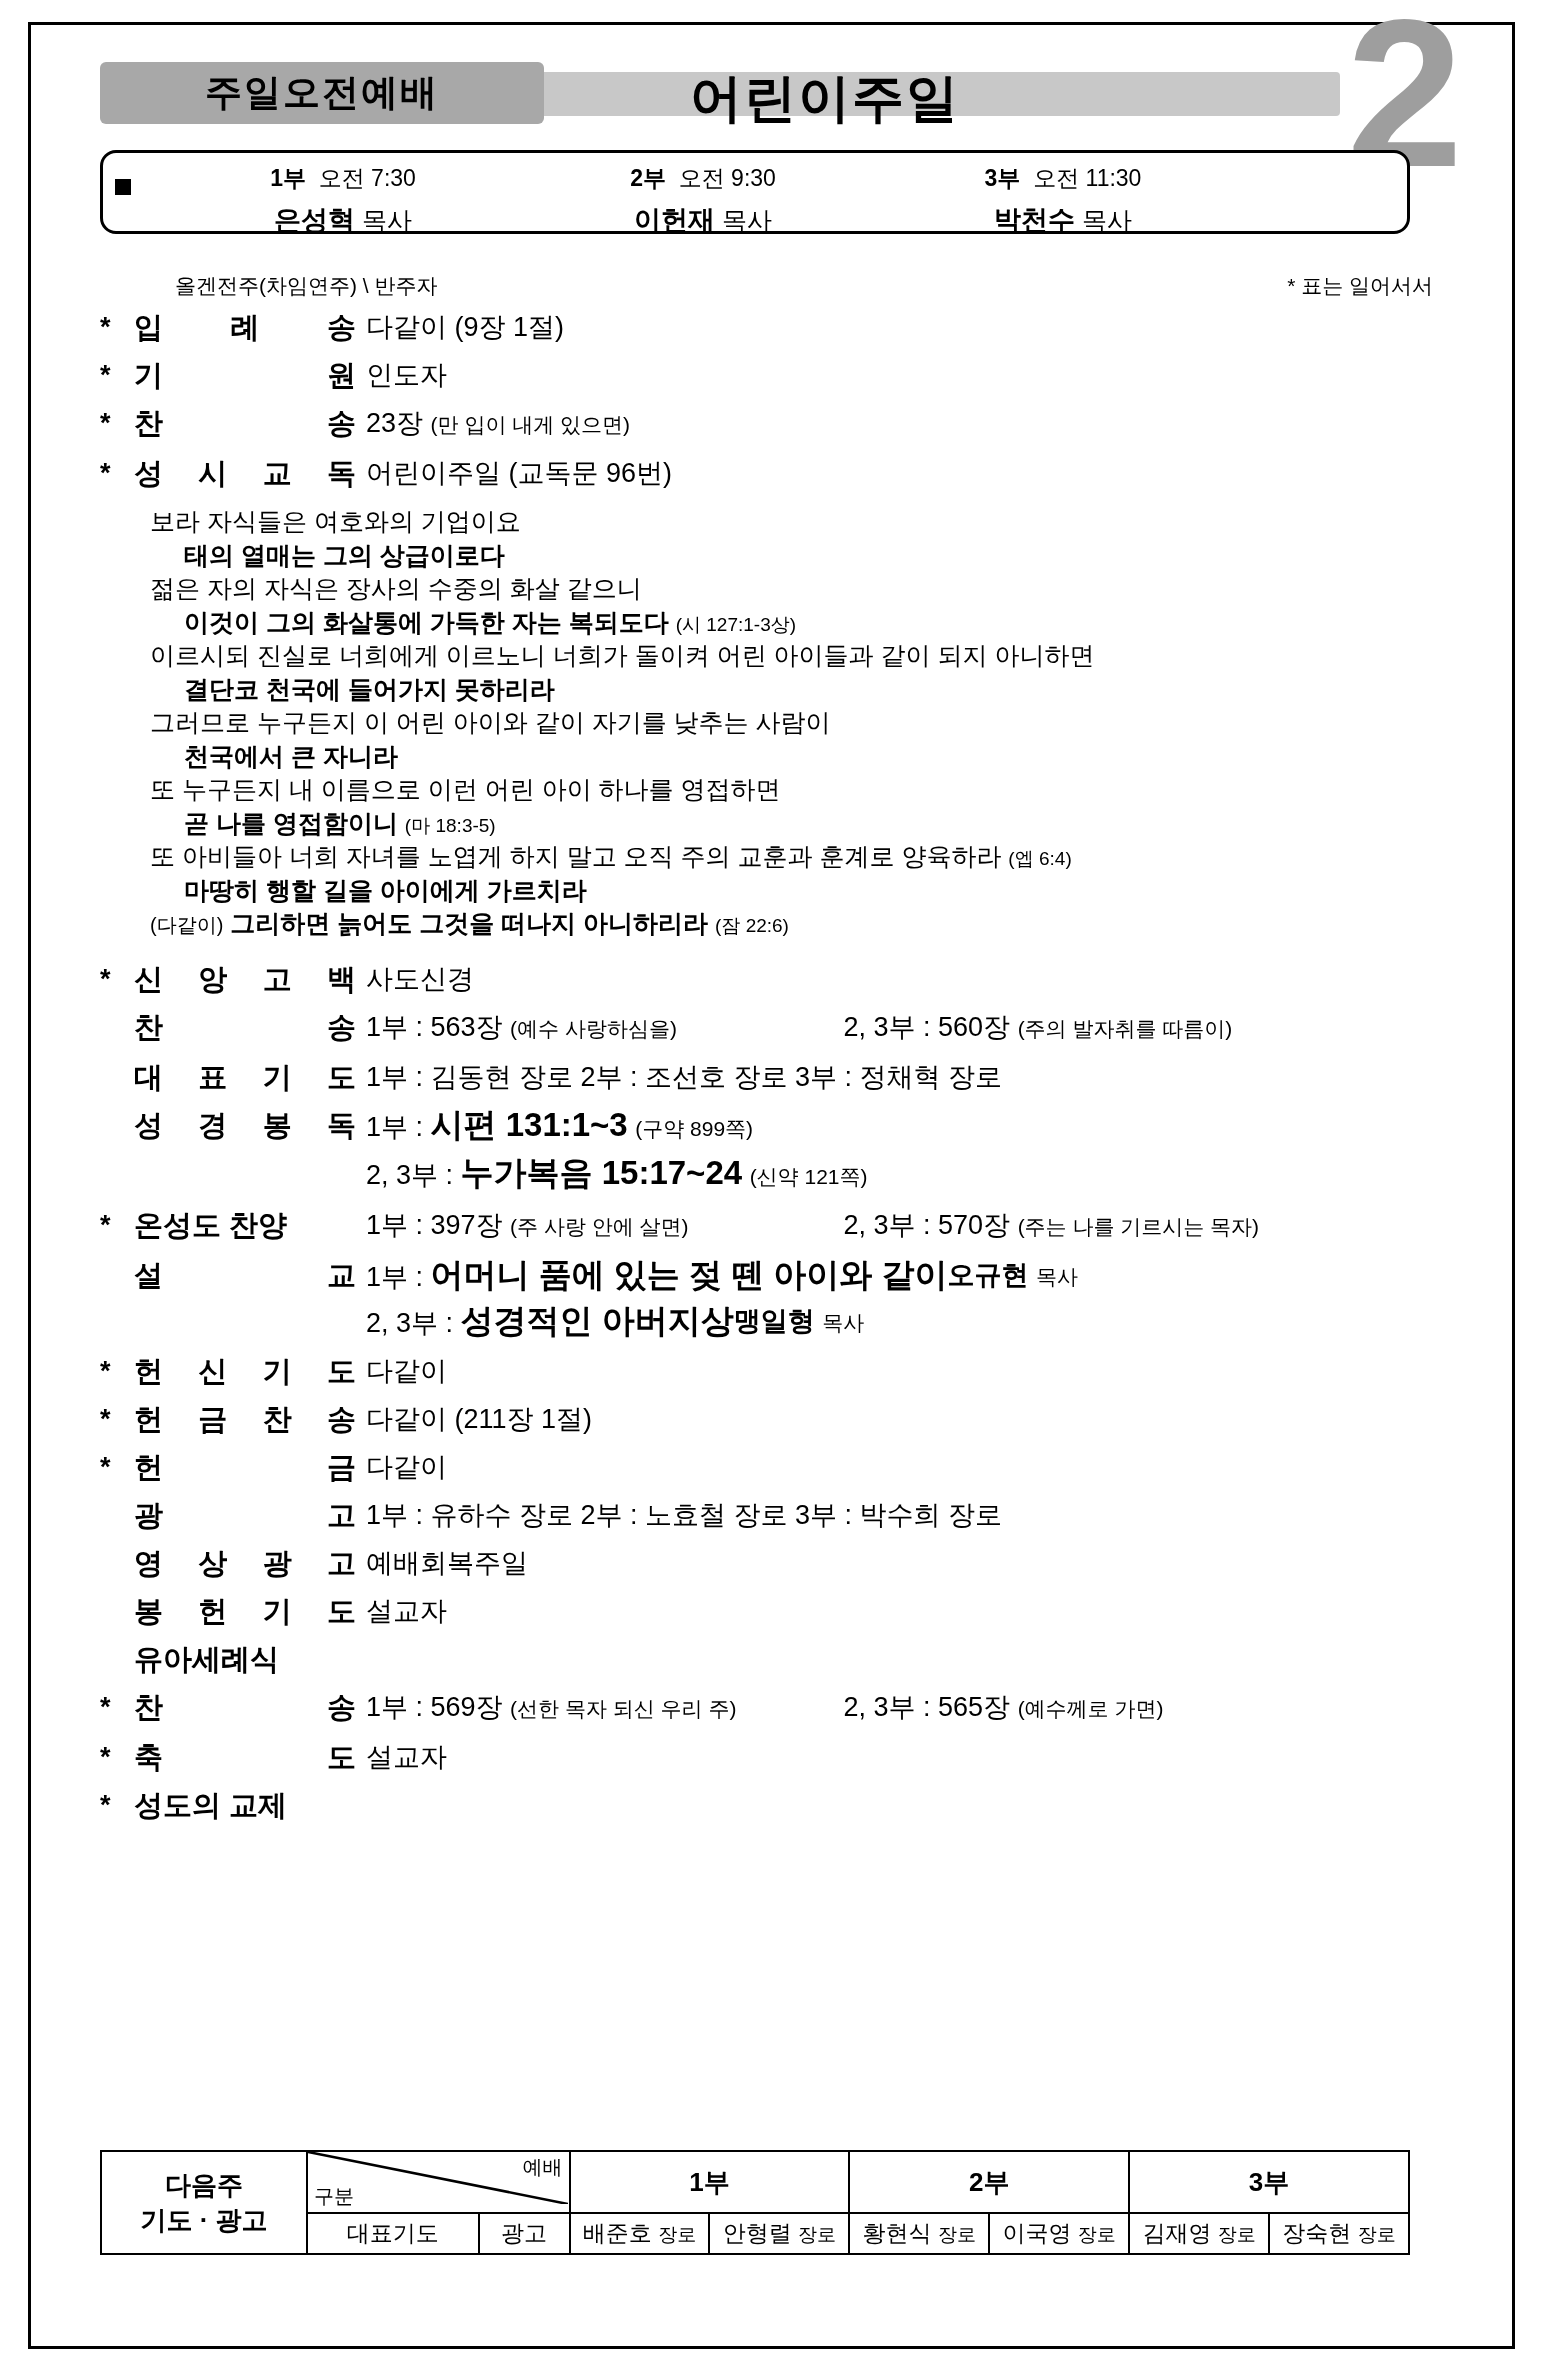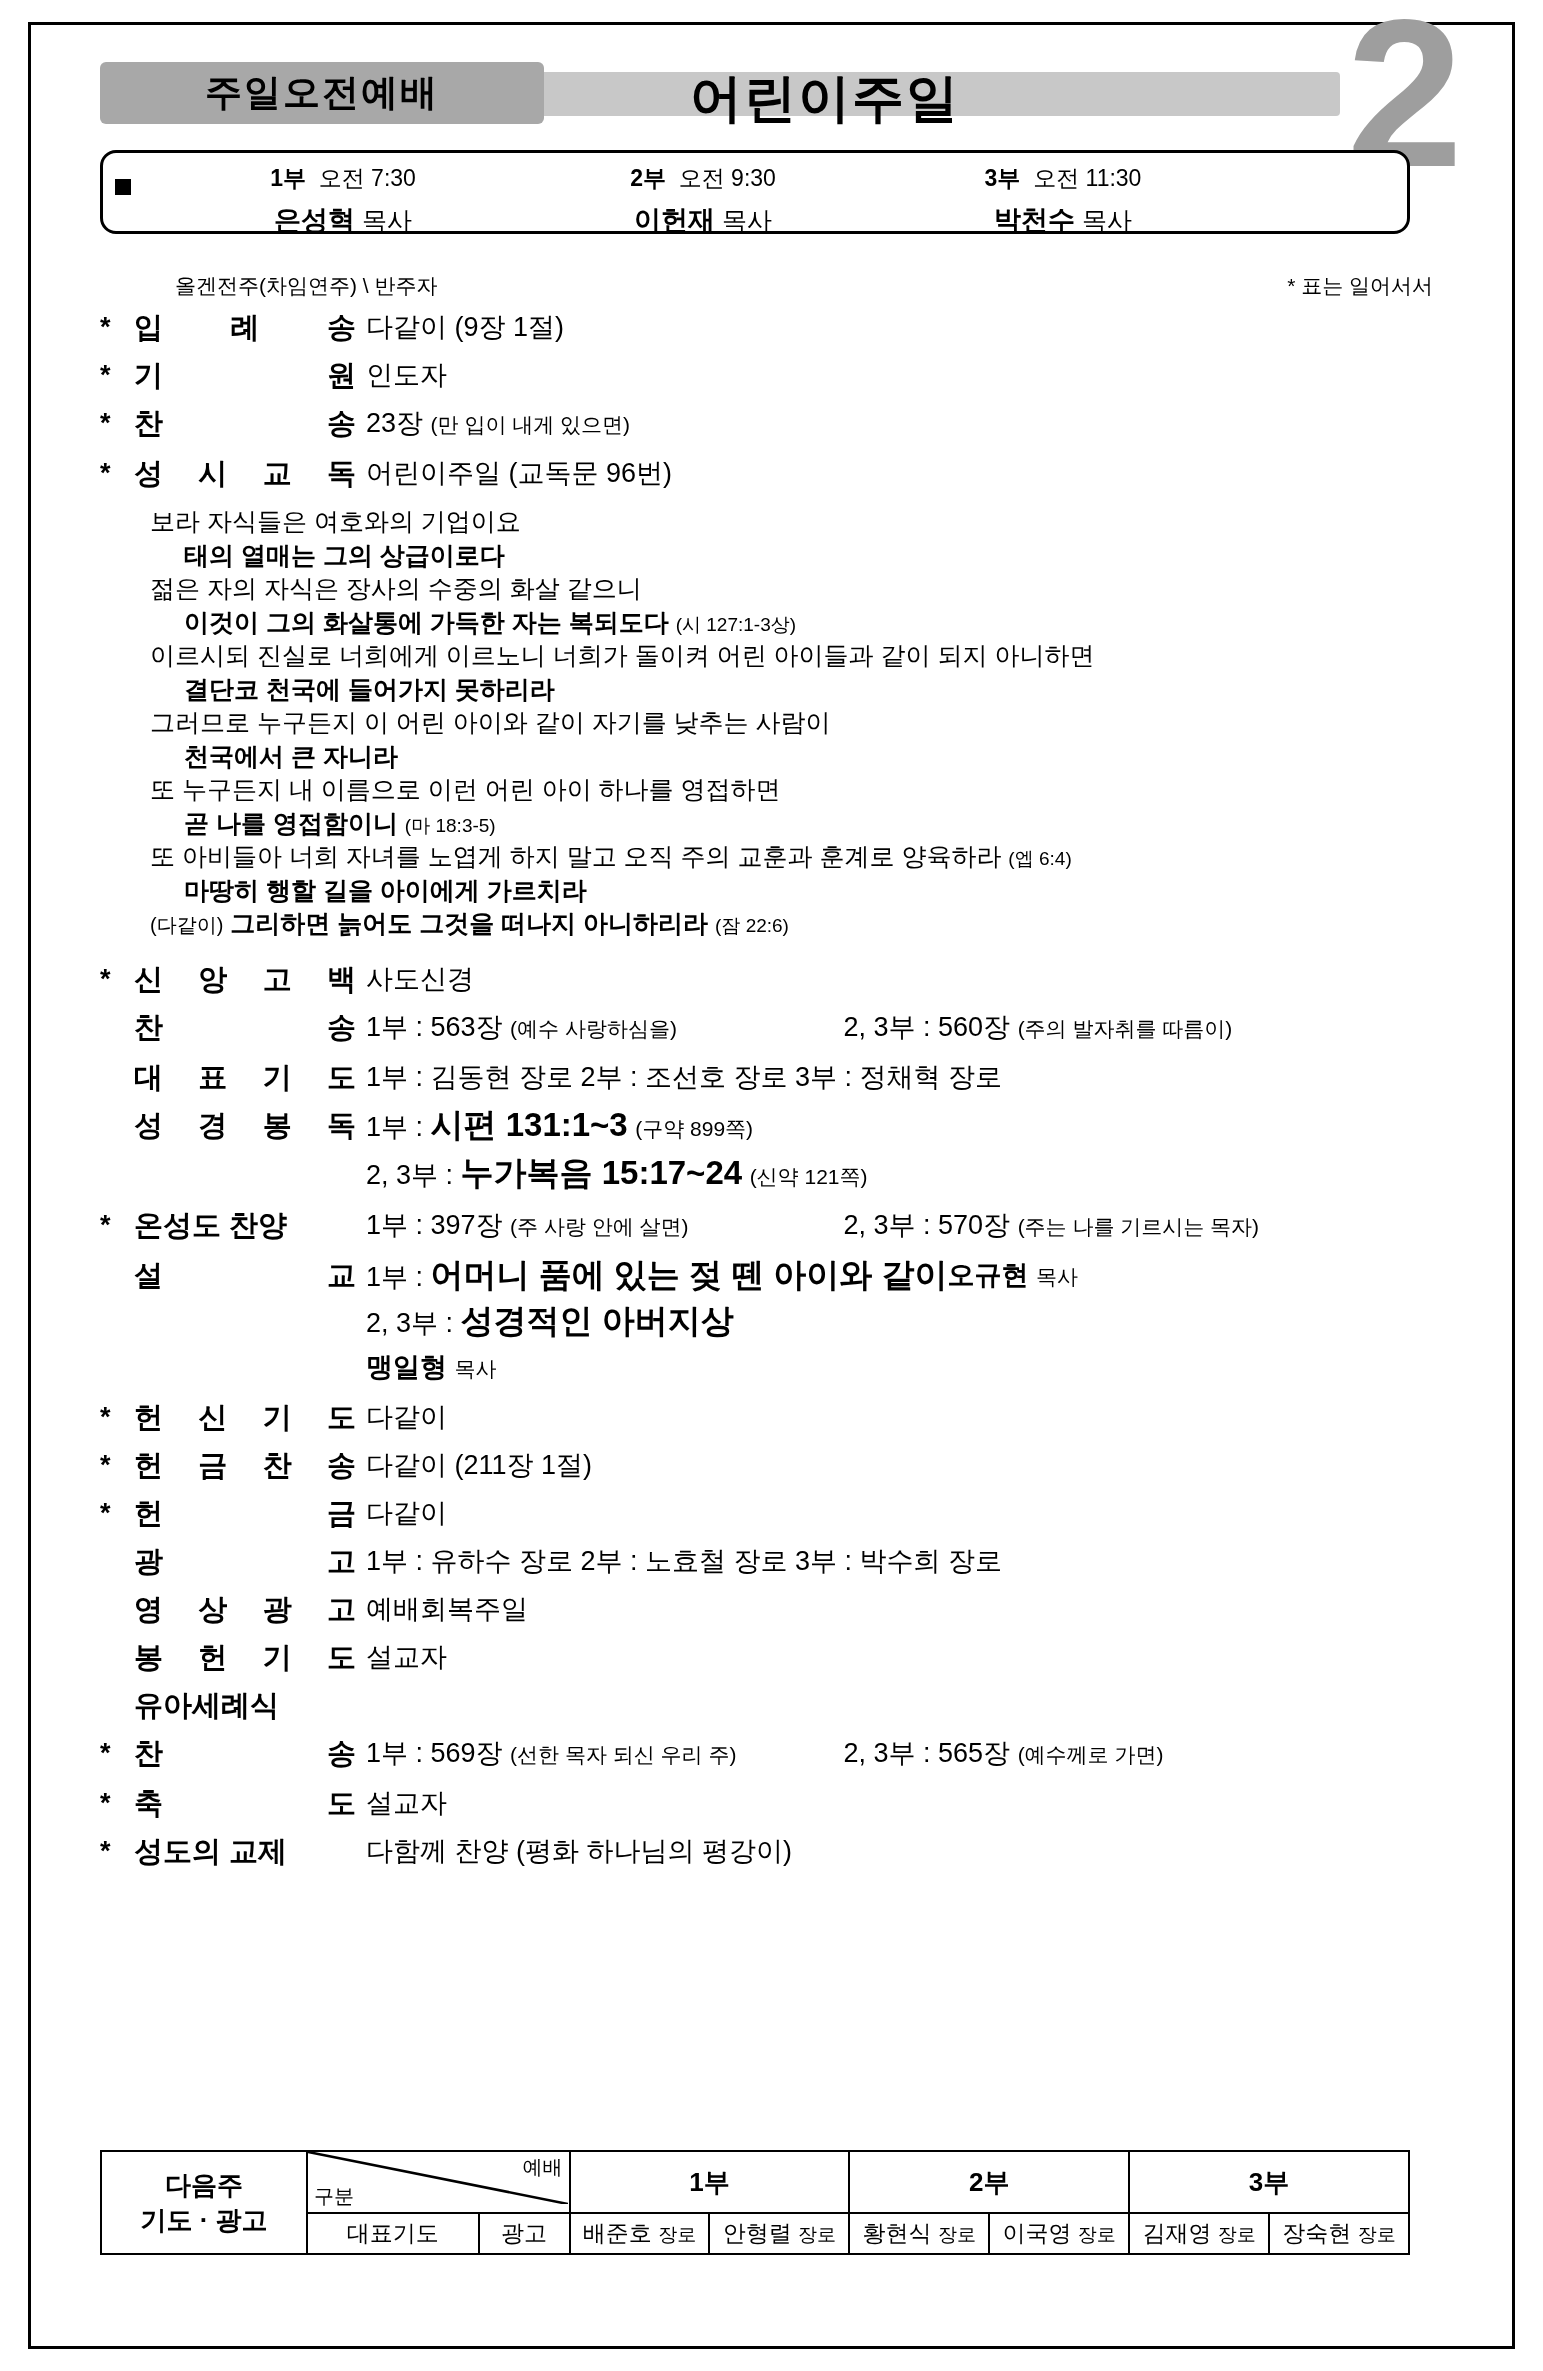"2, 3부 : 성경적인 아버지상" div { flex-direction: column -> none }
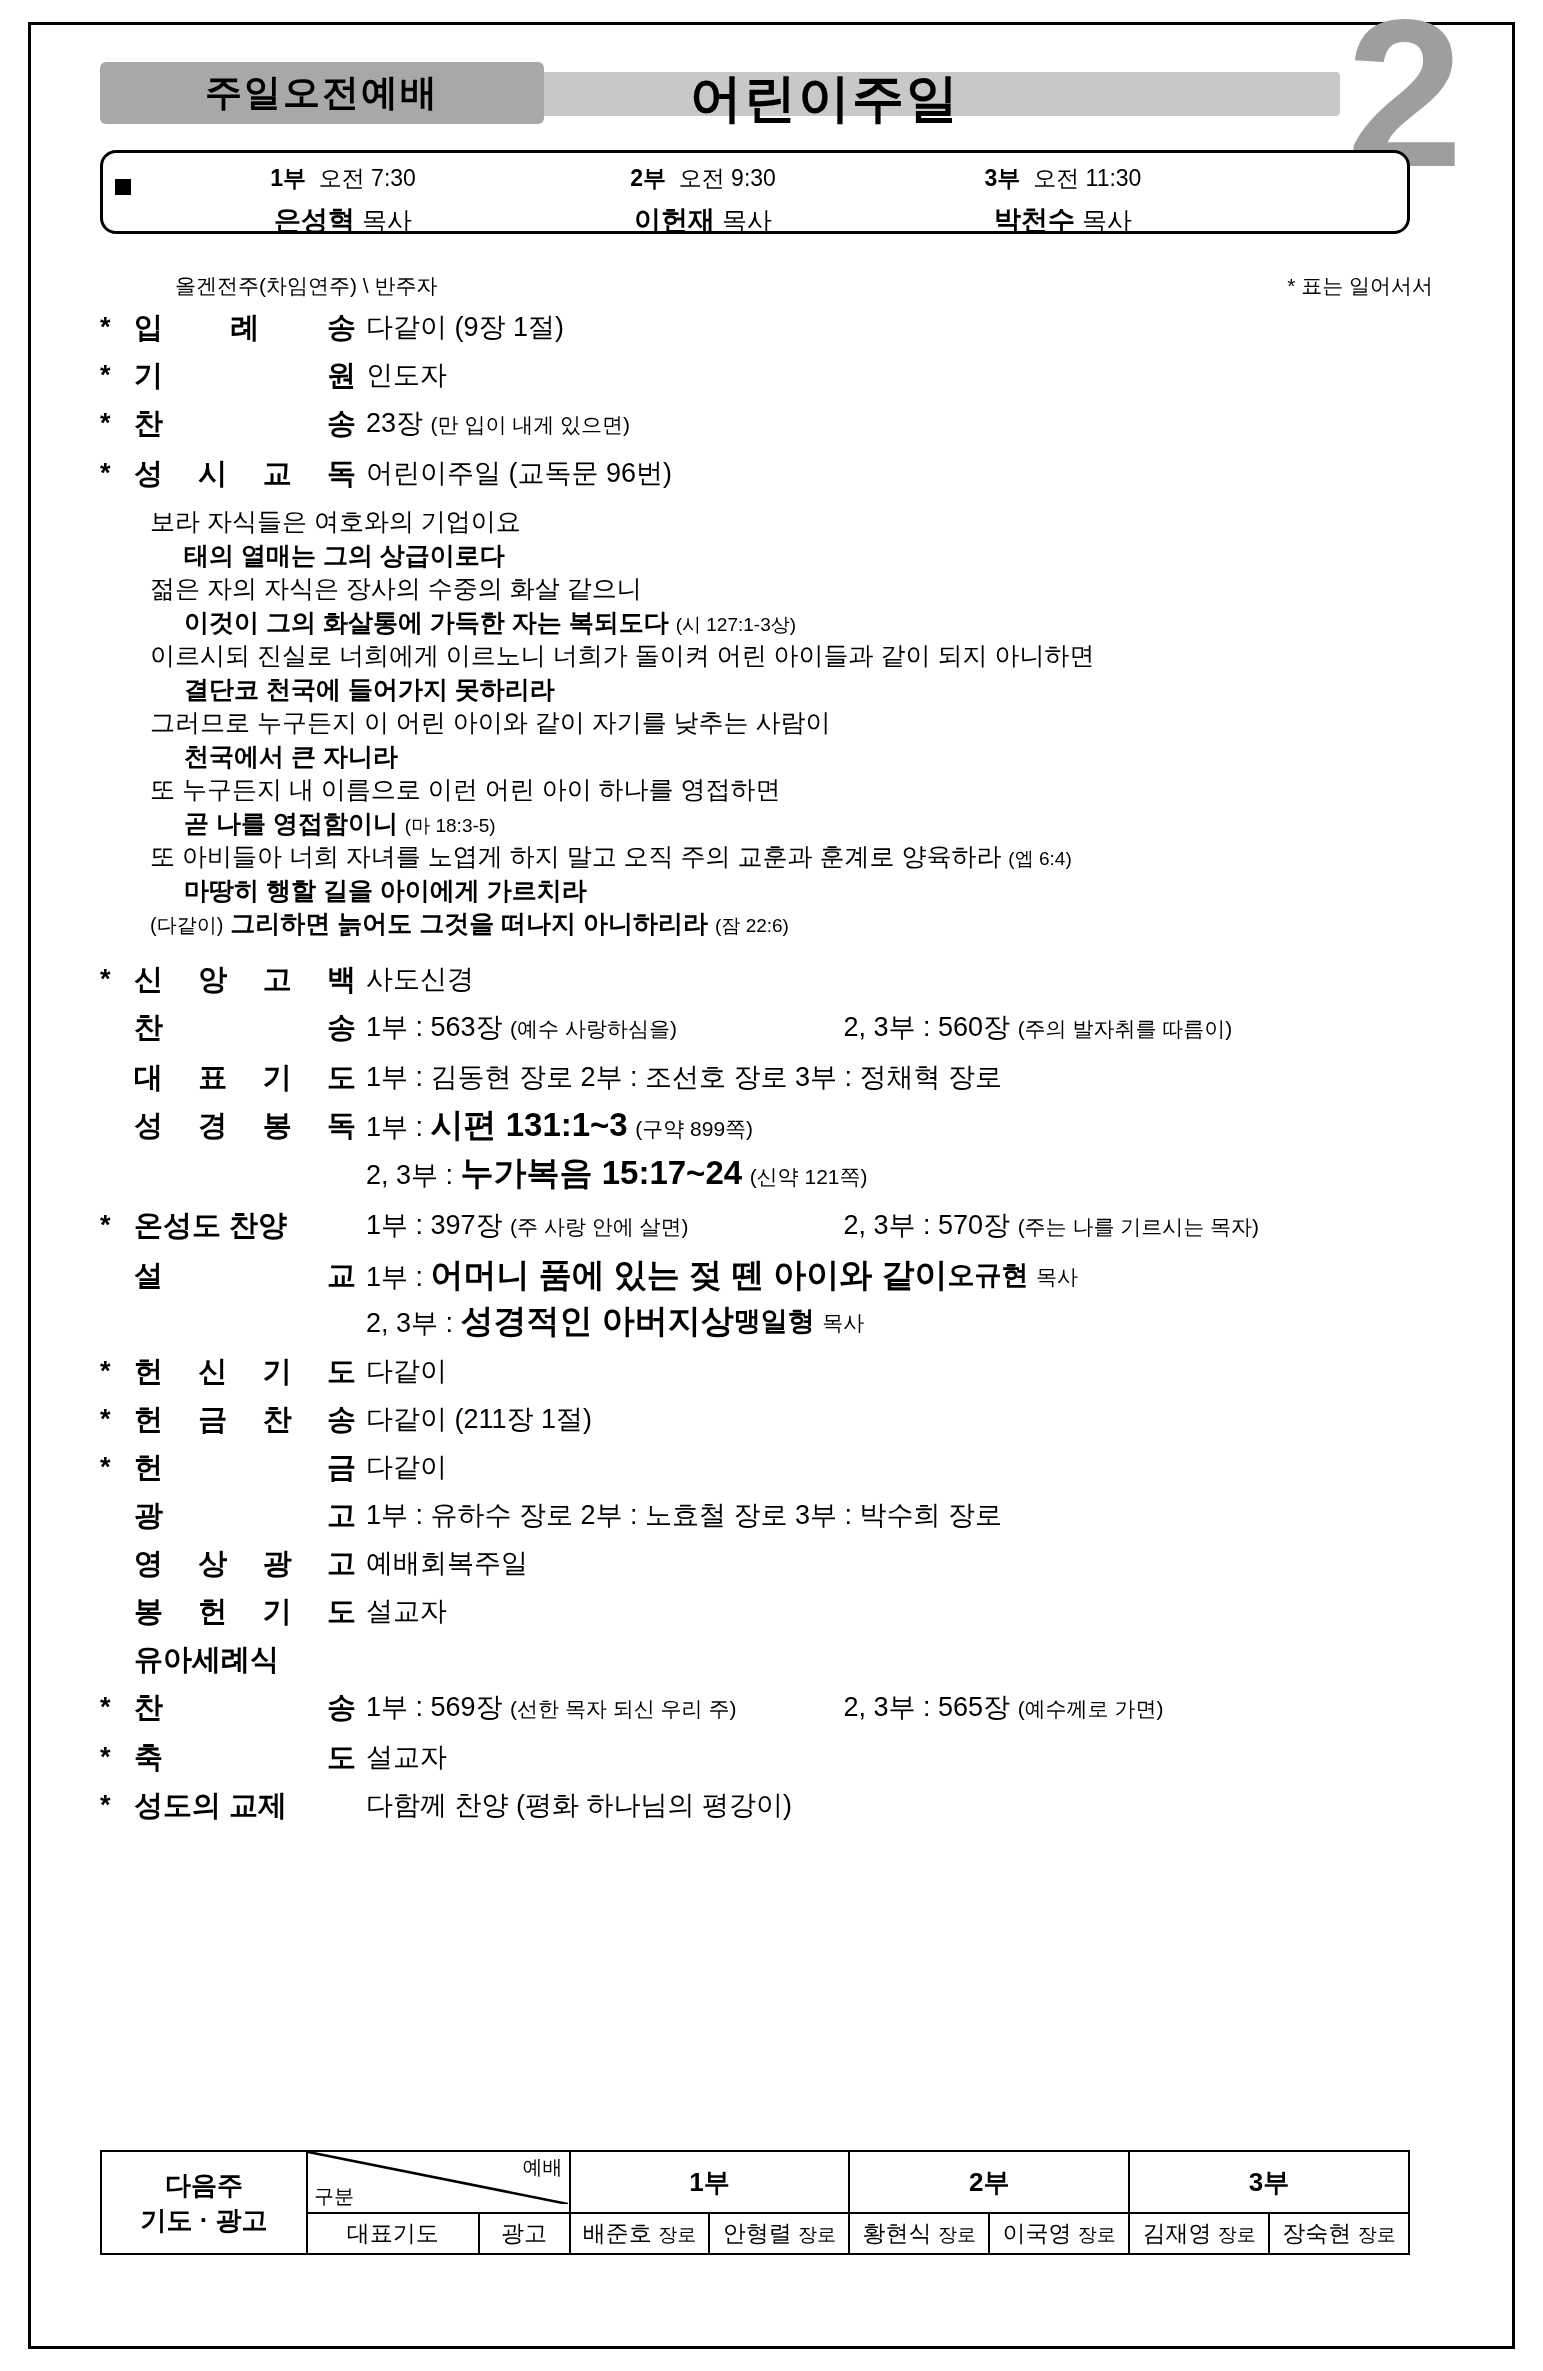"다함께 찬양 (평화 하나님의 평강이)" div.val { html: <div>다함께 찬양 (평화 하나님의 평강이)</div> -> none }
